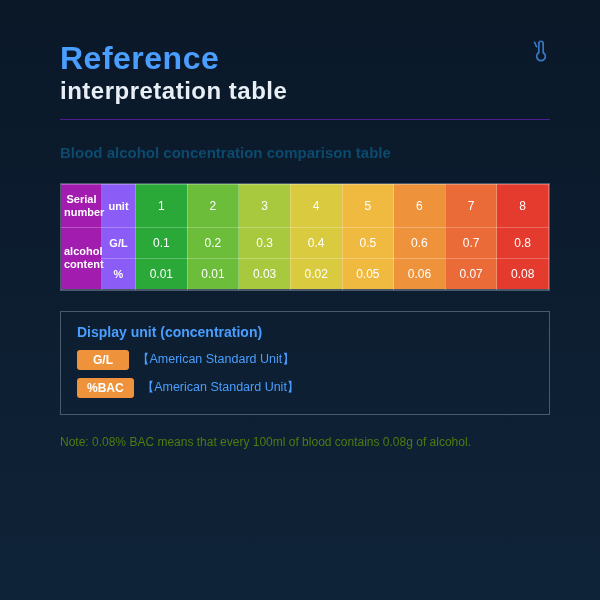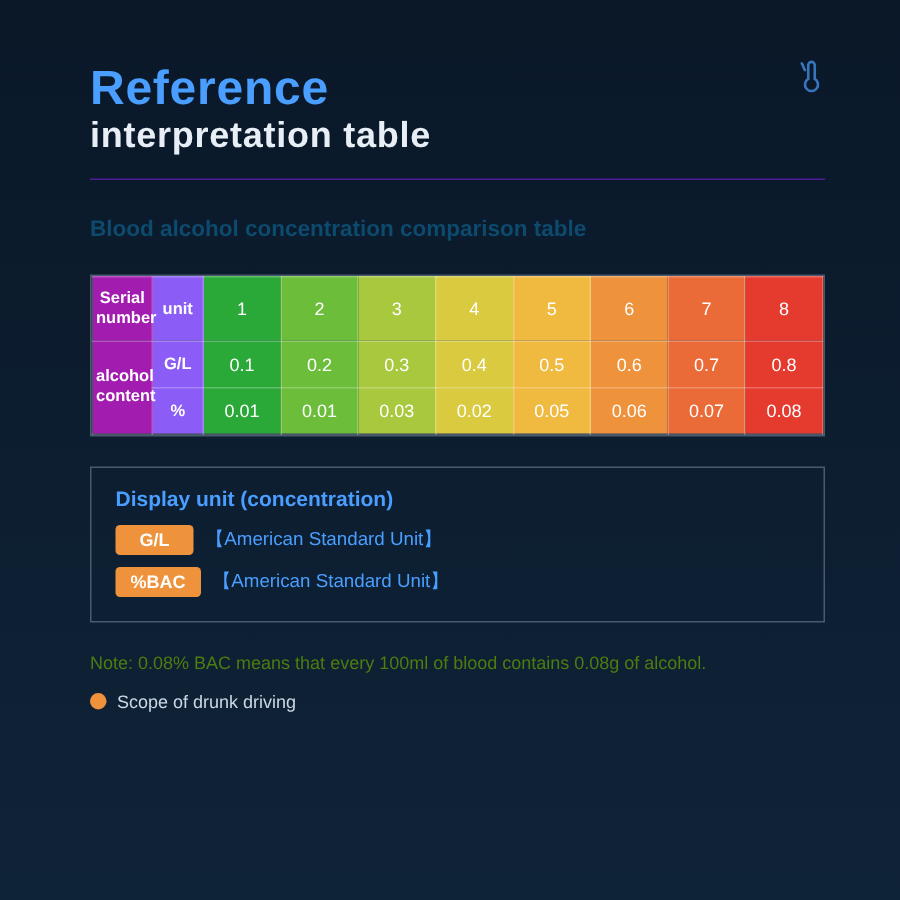"Scope of drunk driving" div.legend-item { html: <div> <span></span> <span>Scope of drunk driving</span> </div> -> none }
